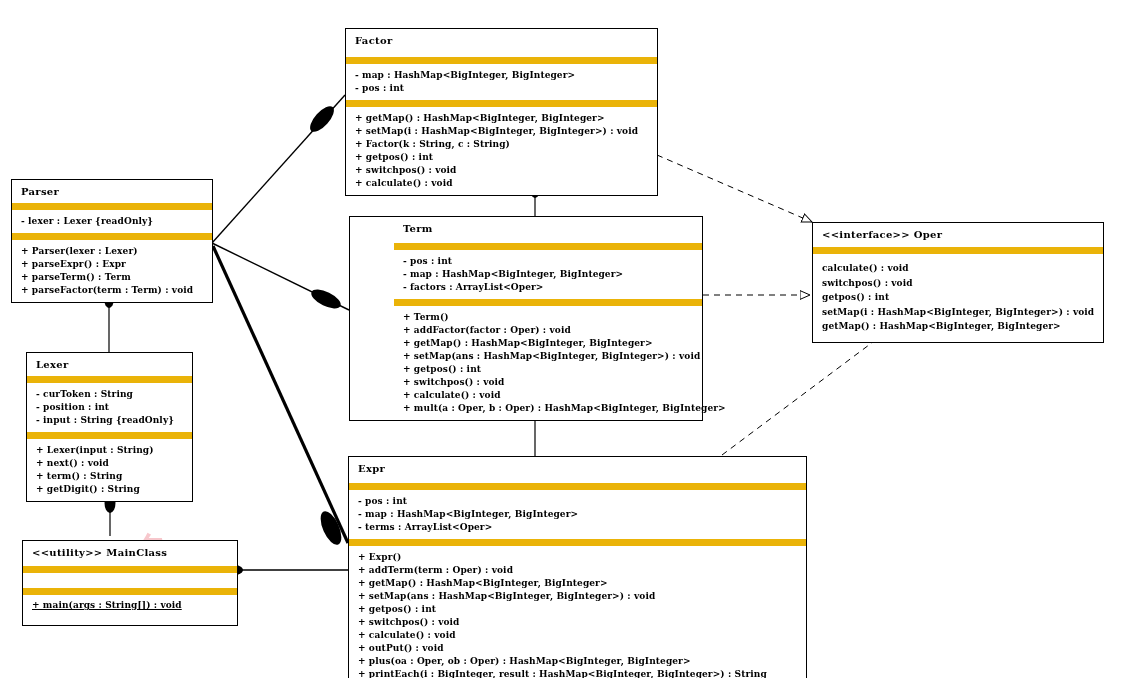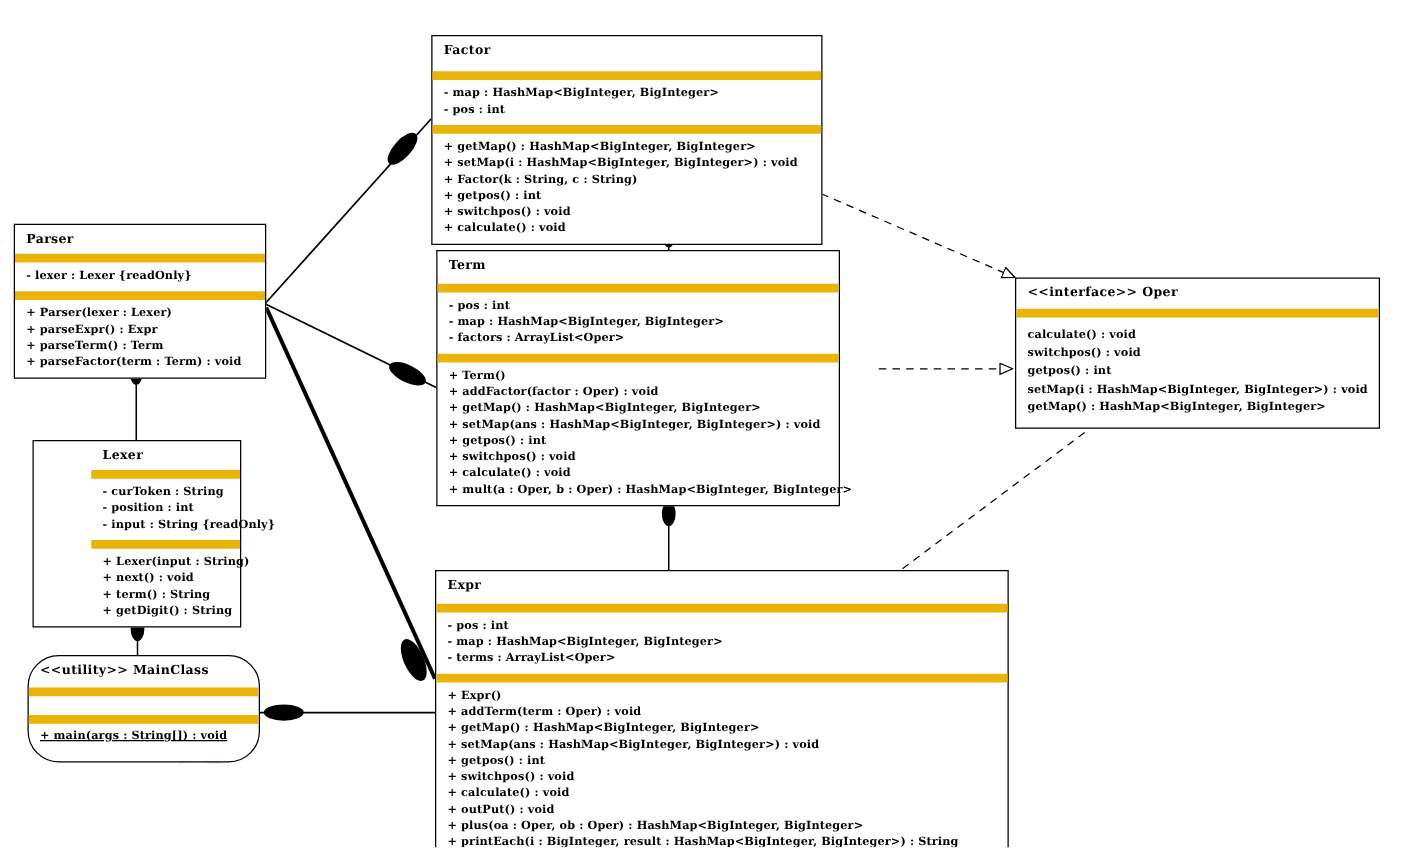"Term" div.umlbox { padding-left: none -> 44px; top: 200px -> 216px; width: 323px -> 354px }
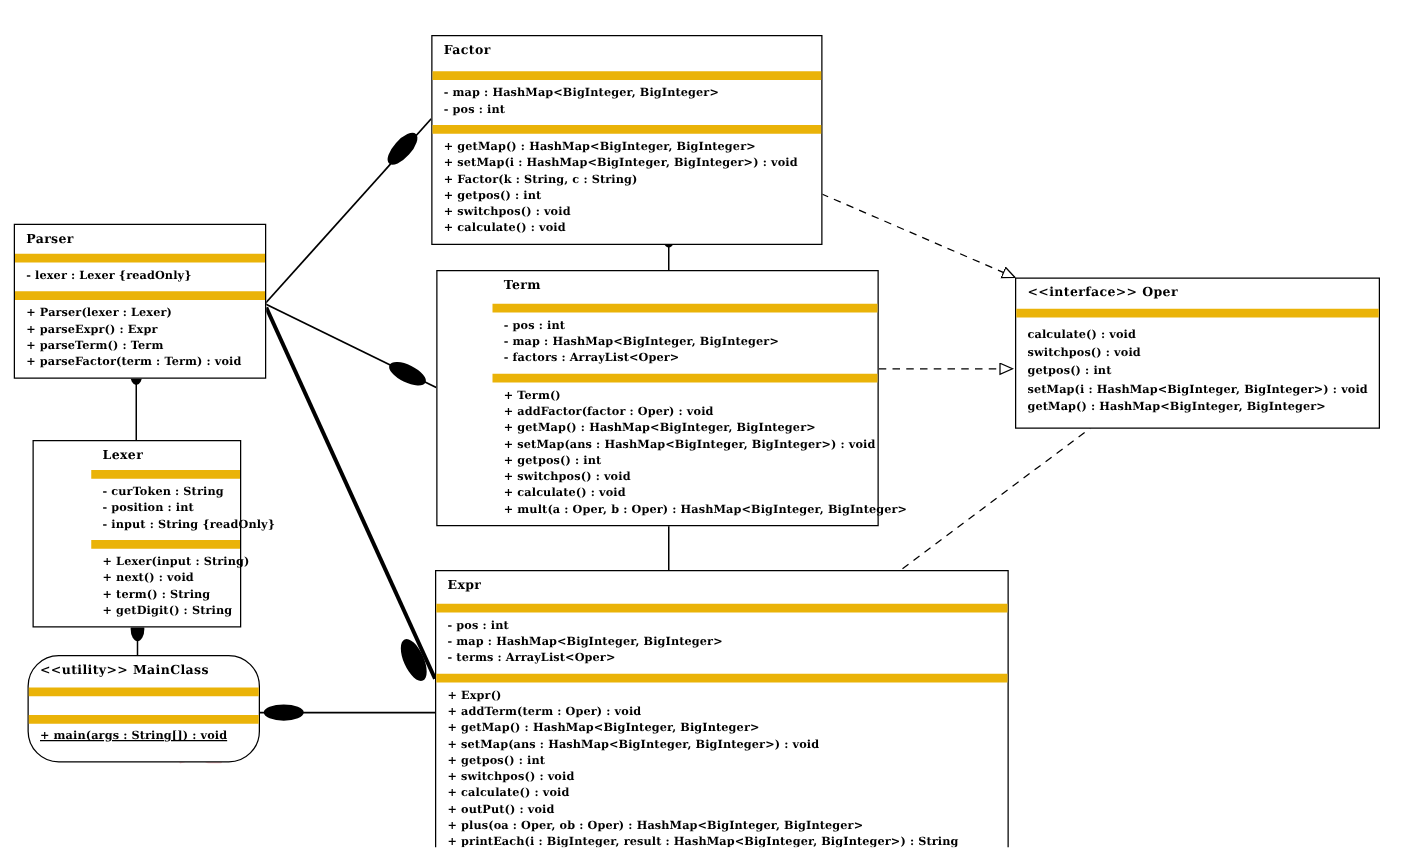"Lexer" div.umlbox { padding-left: 46px -> none }
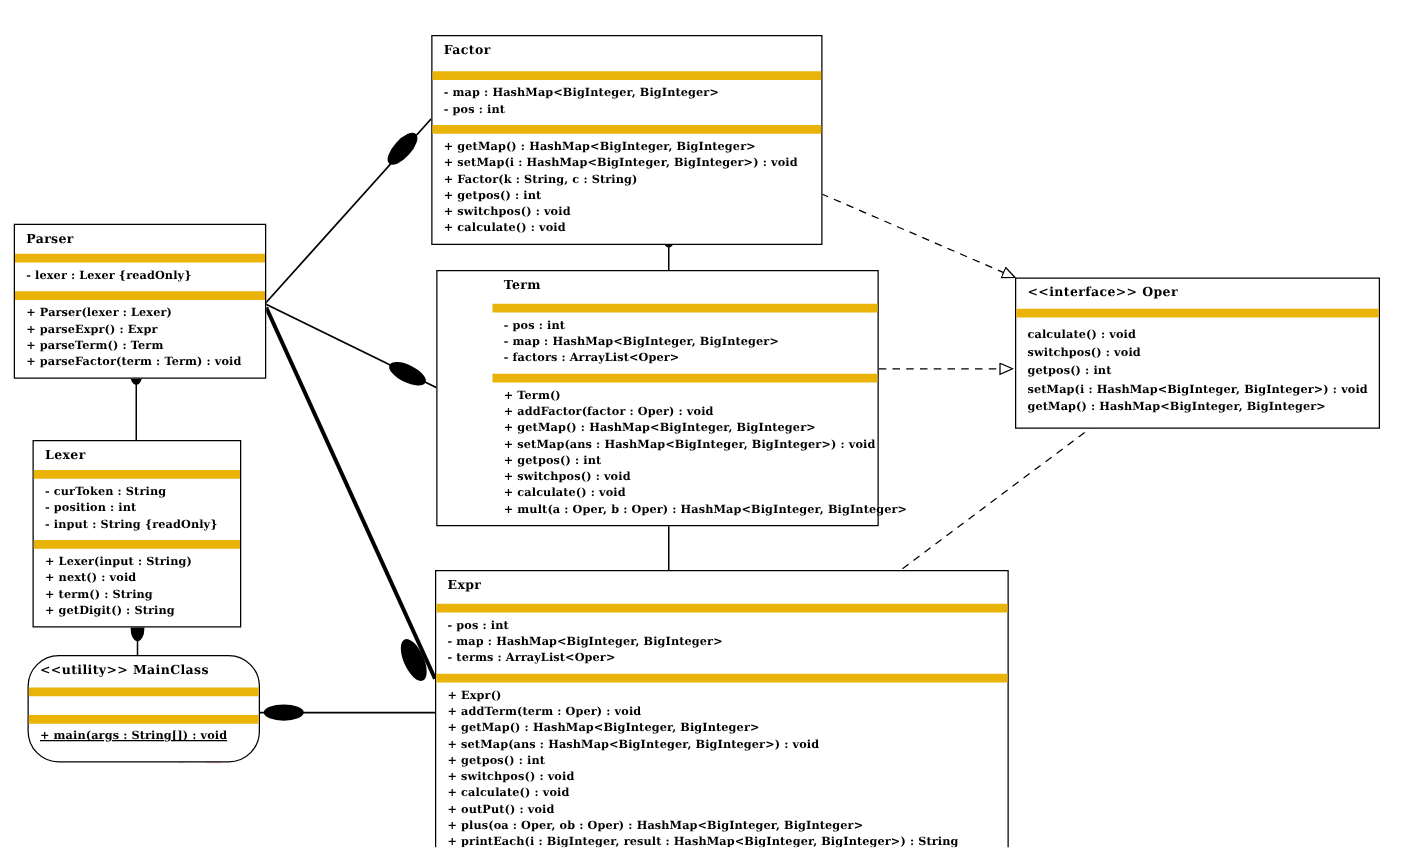"<<utility>> MainClass" div.umlbox { border-radius: 25px -> none; top: 524px -> 540px; width: 186px -> 216px }
